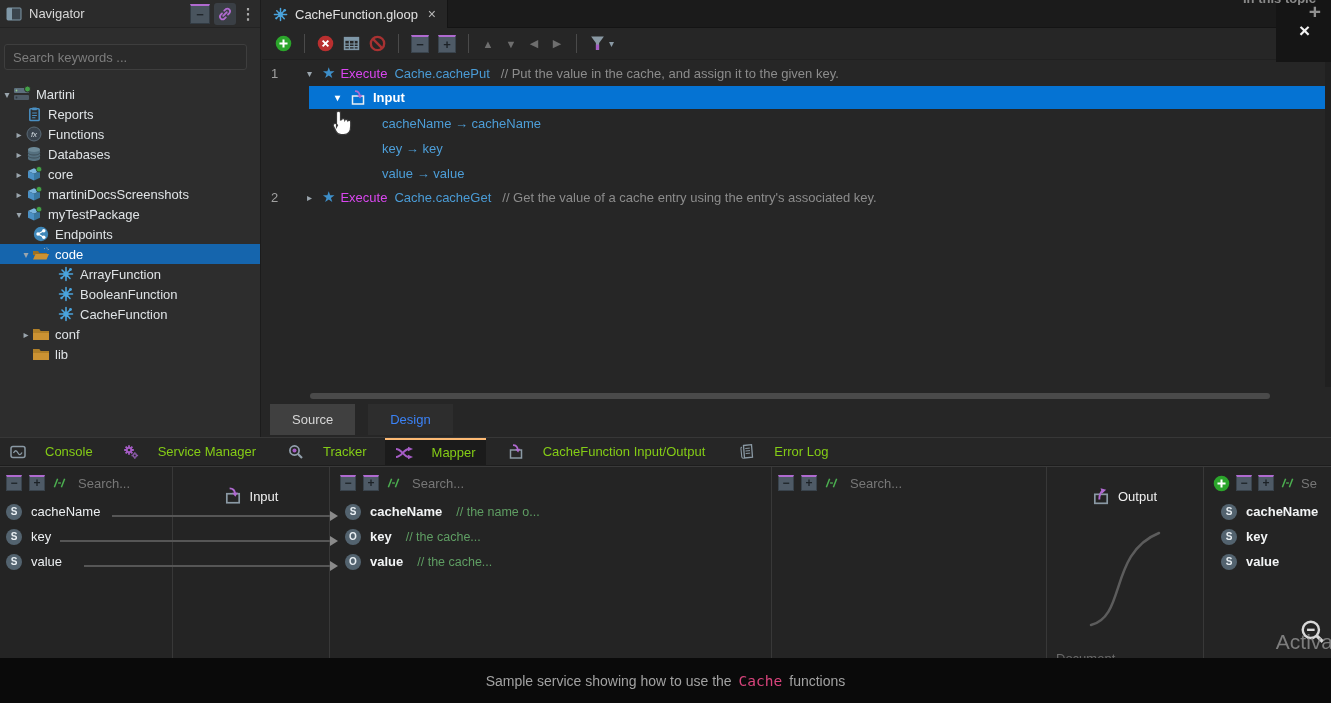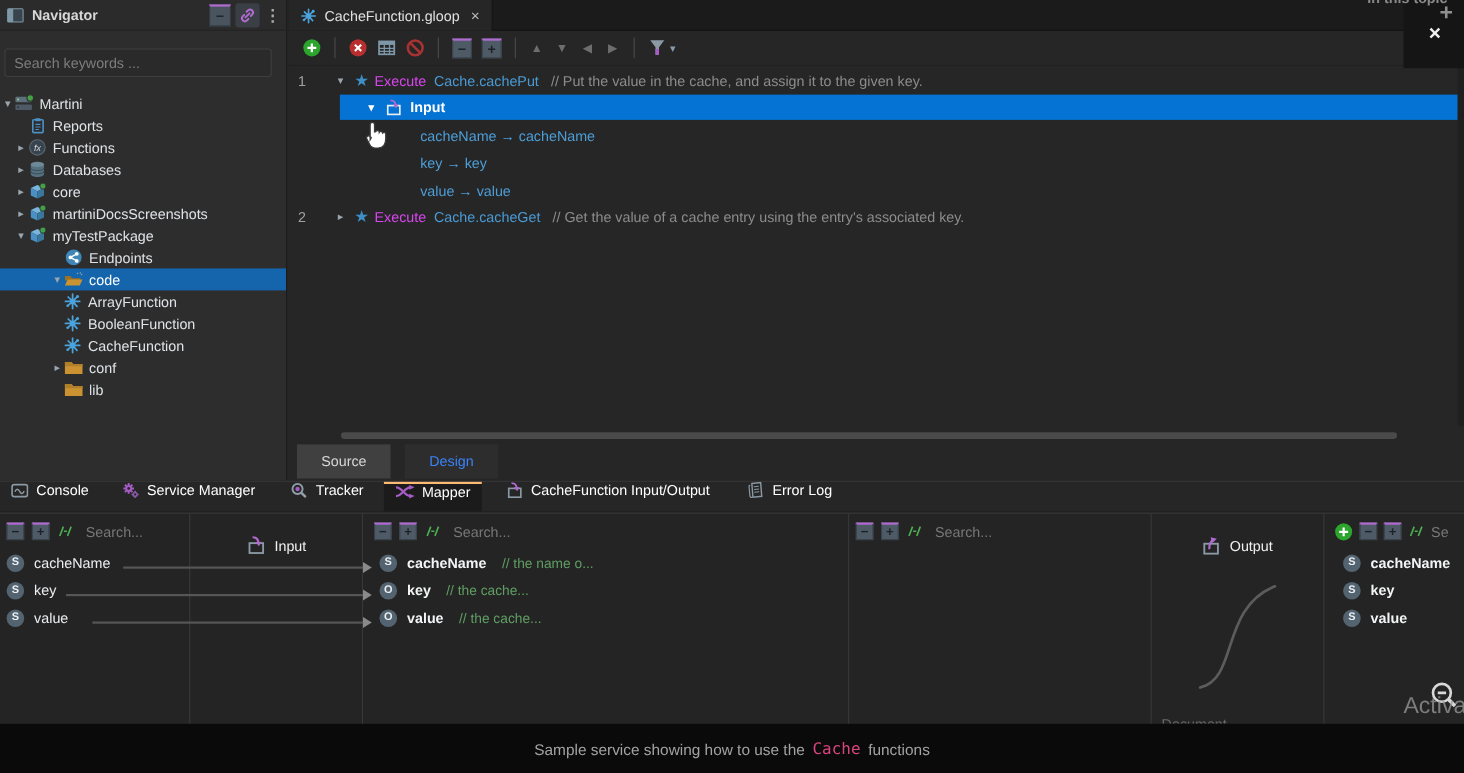"Navigator" .nav-title { font-weight: bold -> normal }
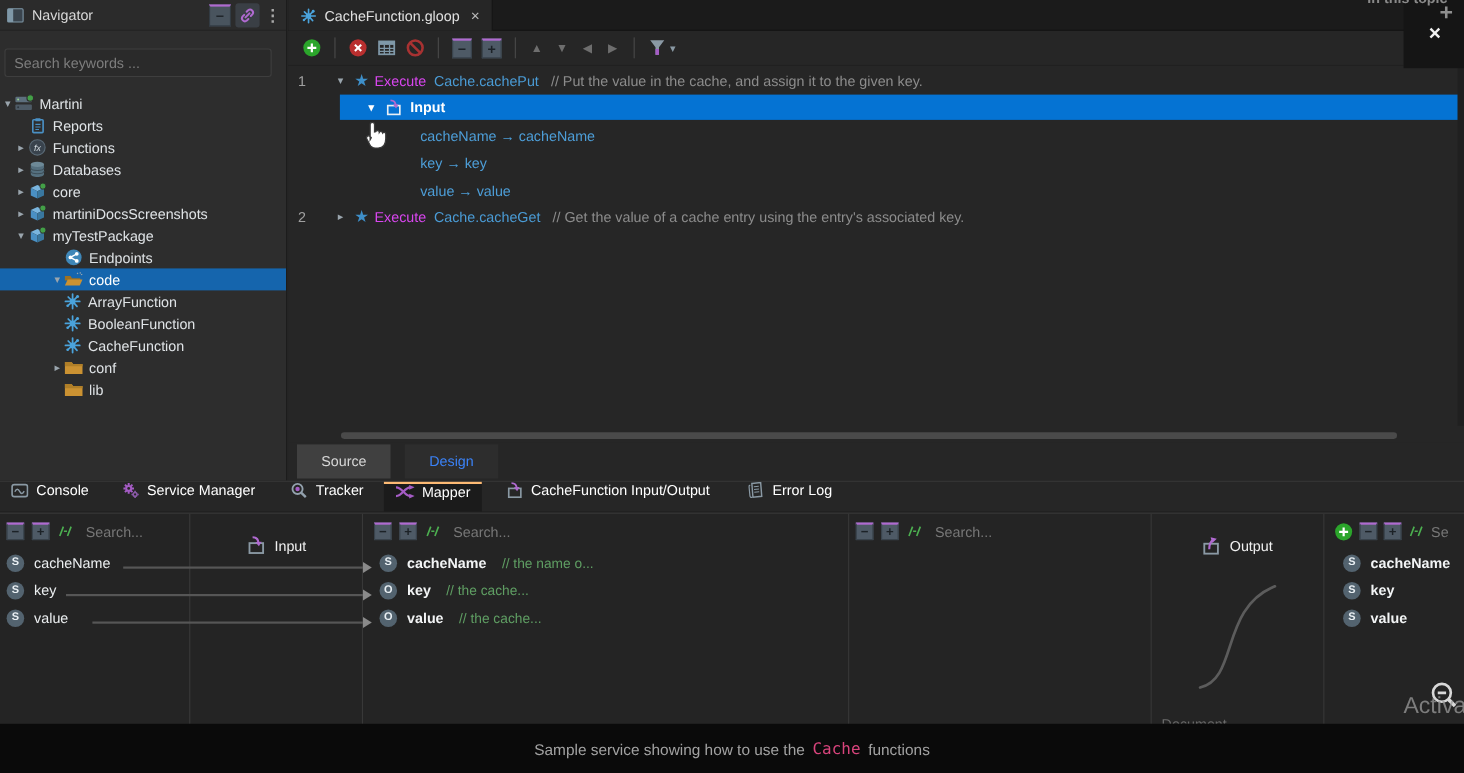"Endpoints" .lvl2 { padding-left: 46px -> 20px }
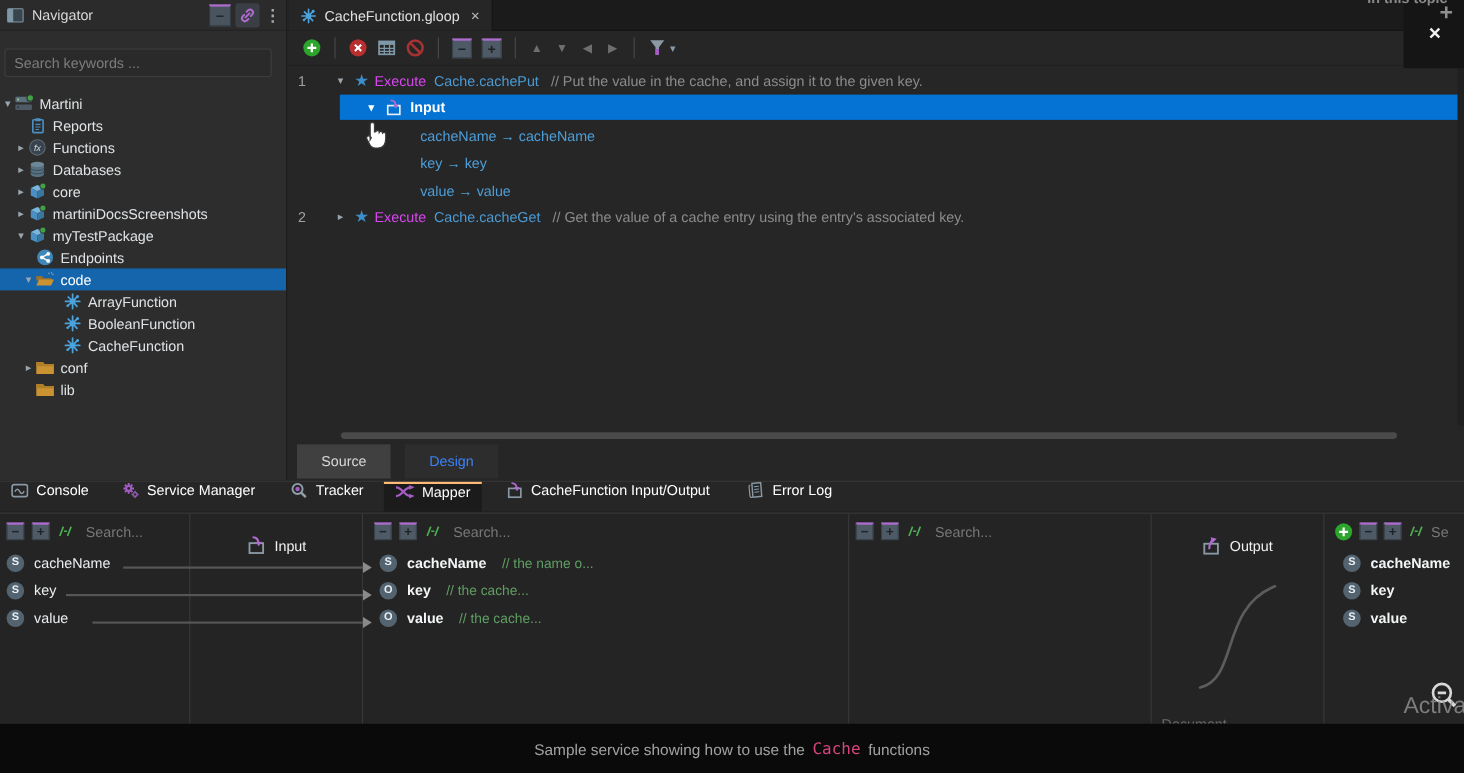"Console" .btab { align-items: none -> center; color: #ffffff -> #84cc16; gap: 7px -> 19px }
